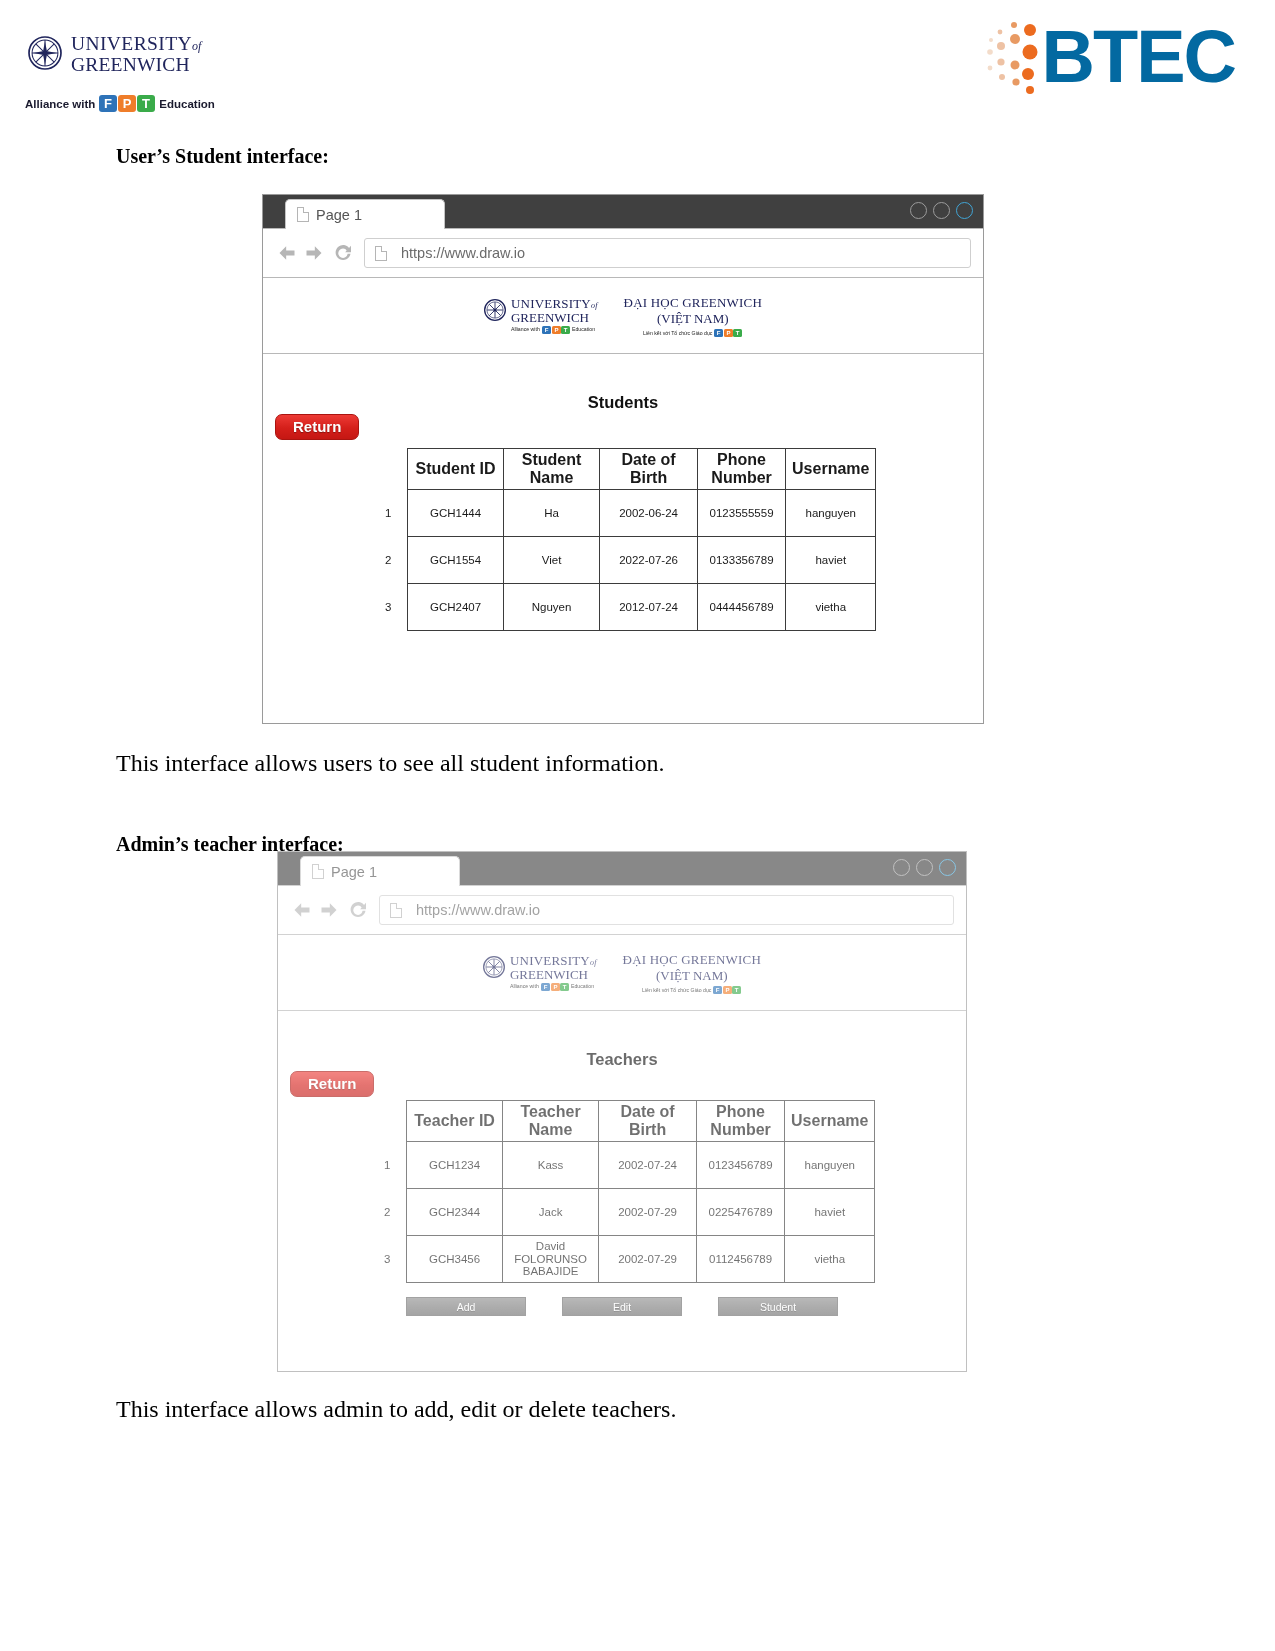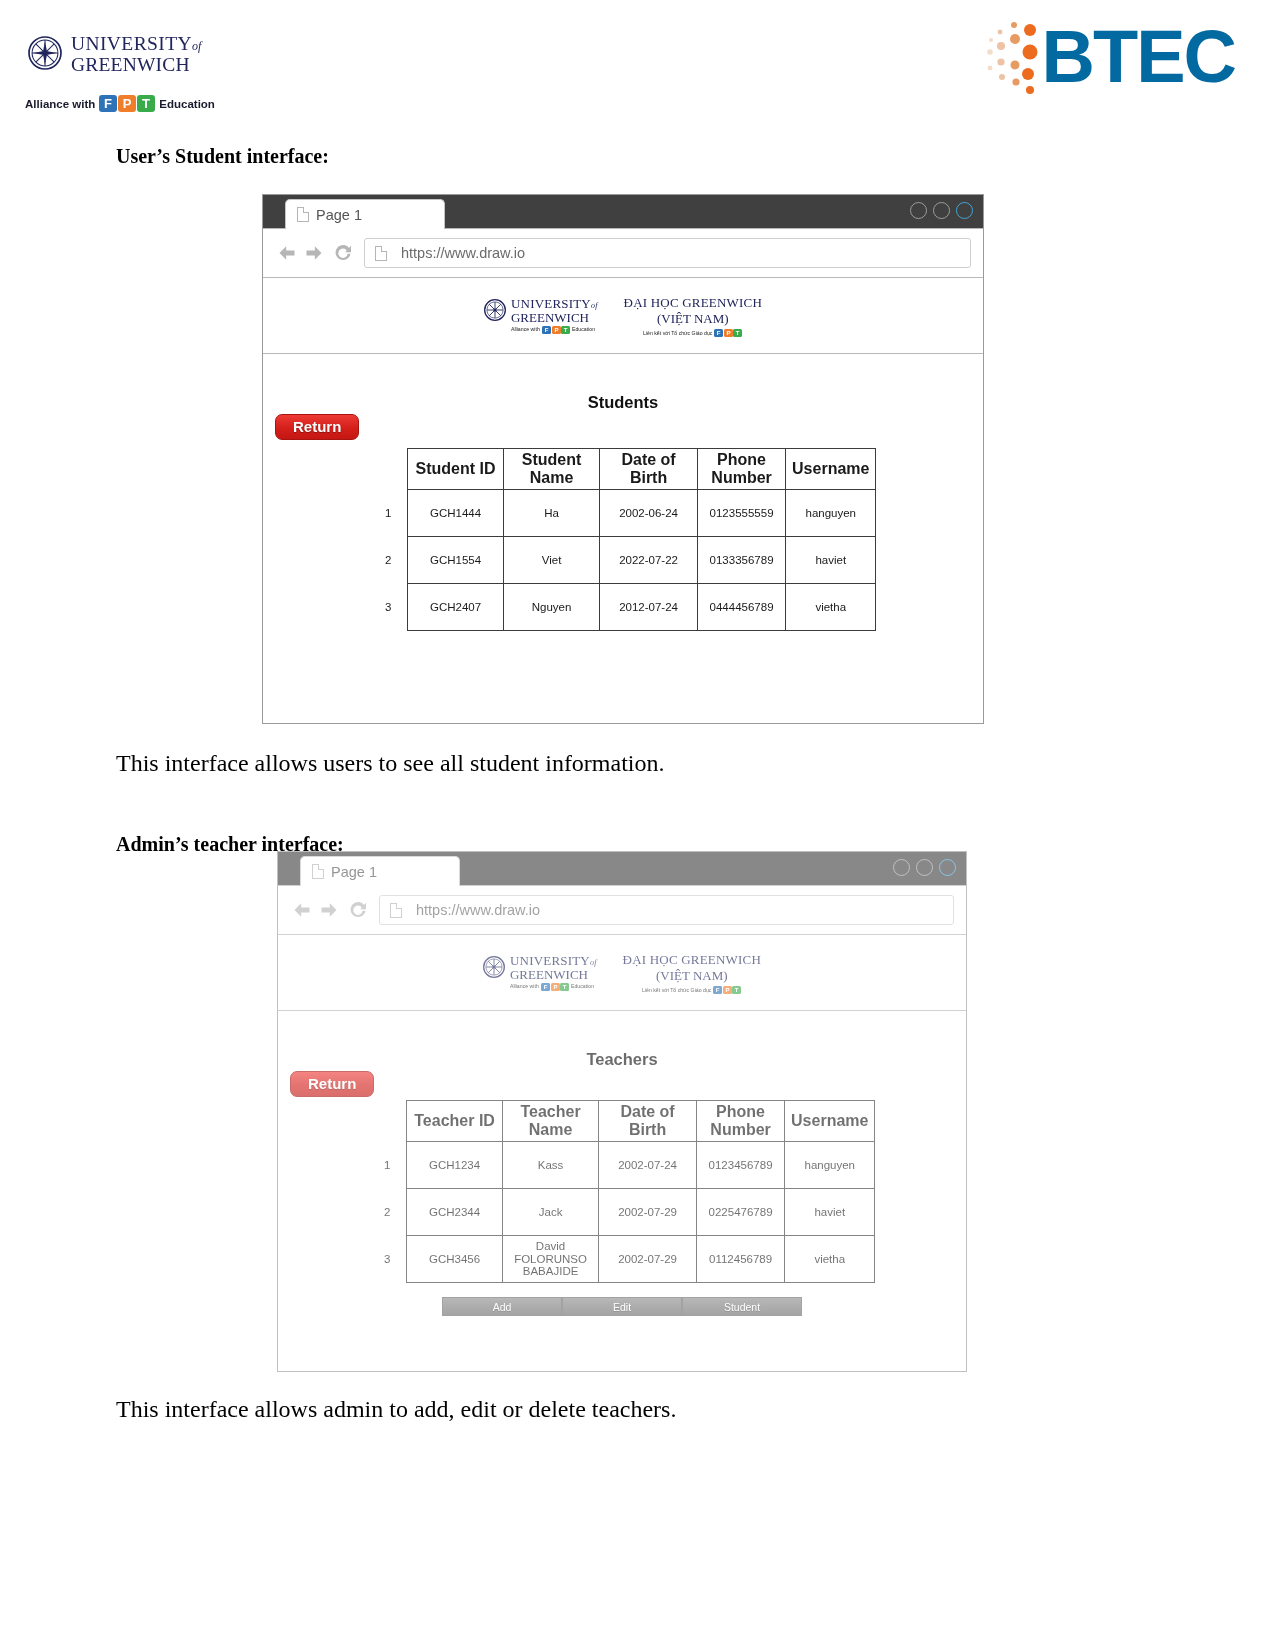"2022-07-22" td.c-dob { text: 2022-07-22 -> 2022-07-26 }
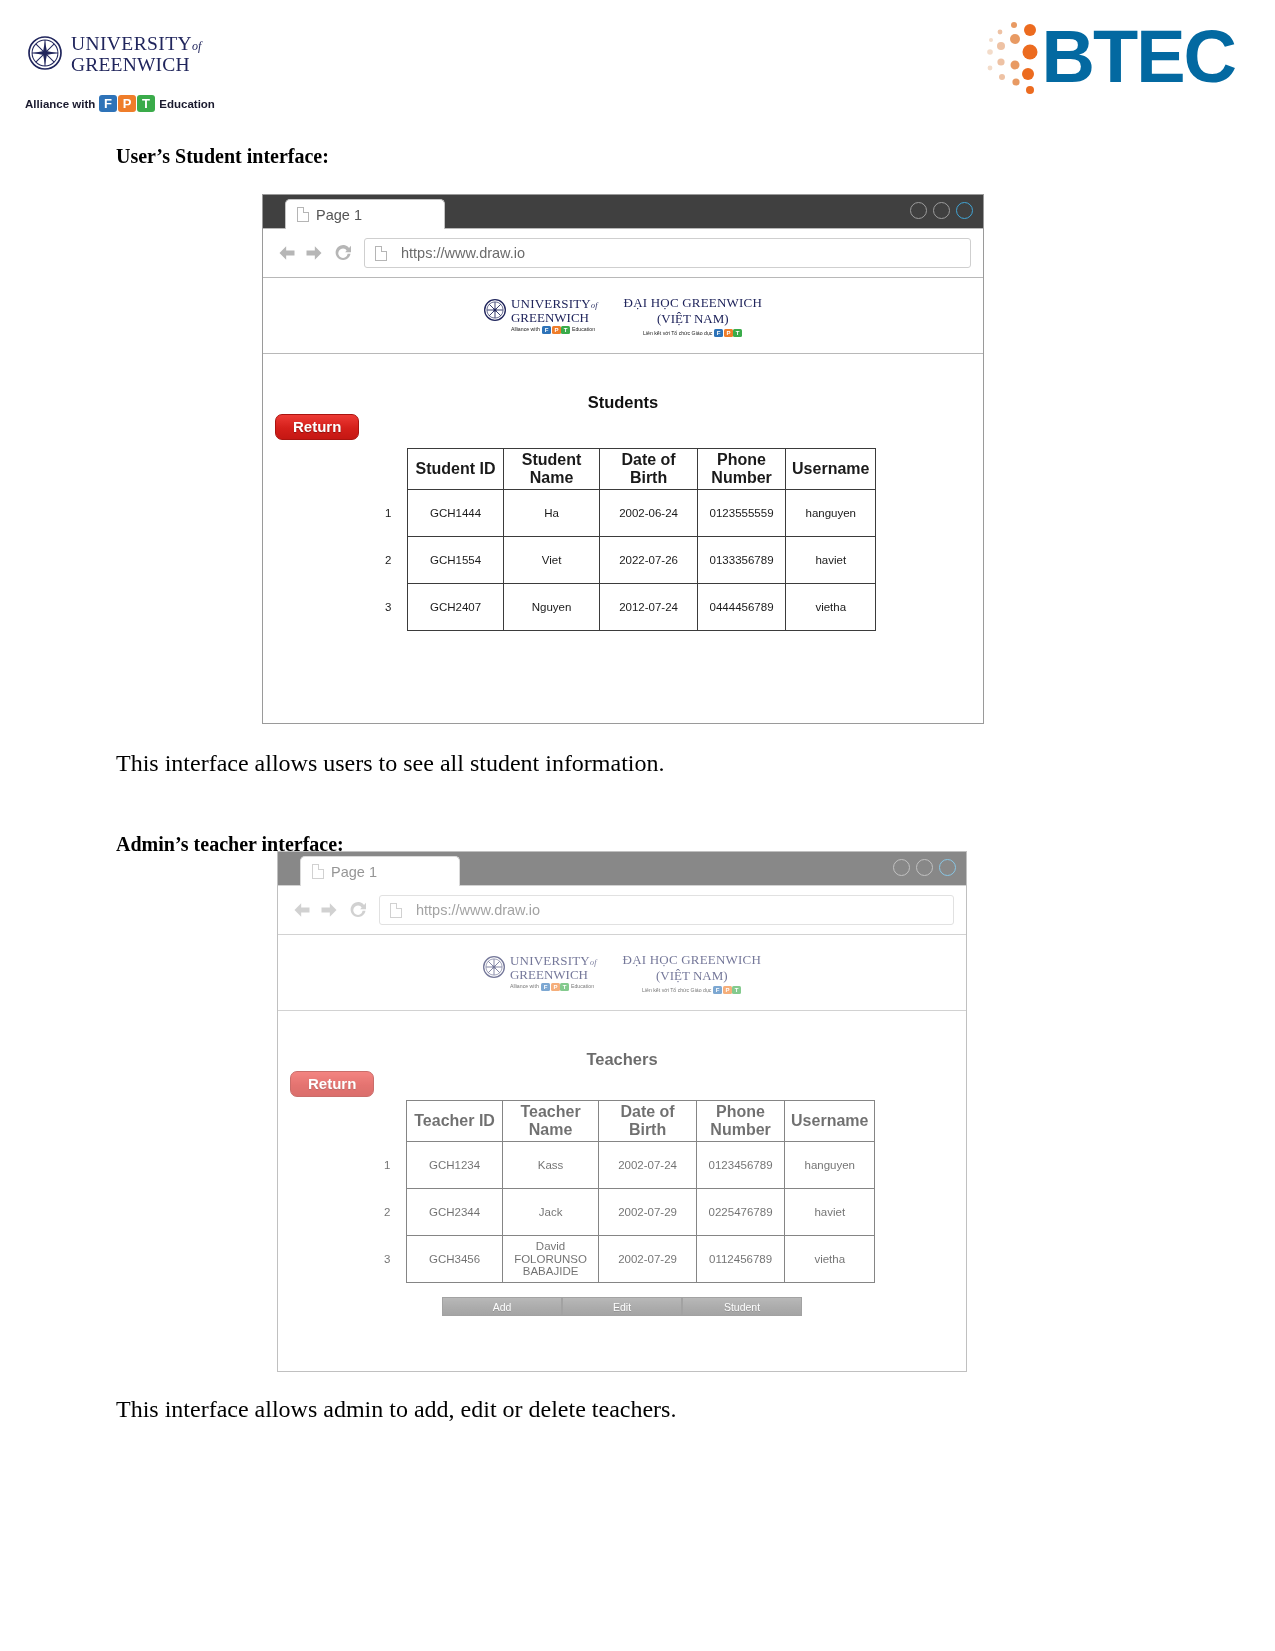"Add" .action-row { gap: none -> 36px }
